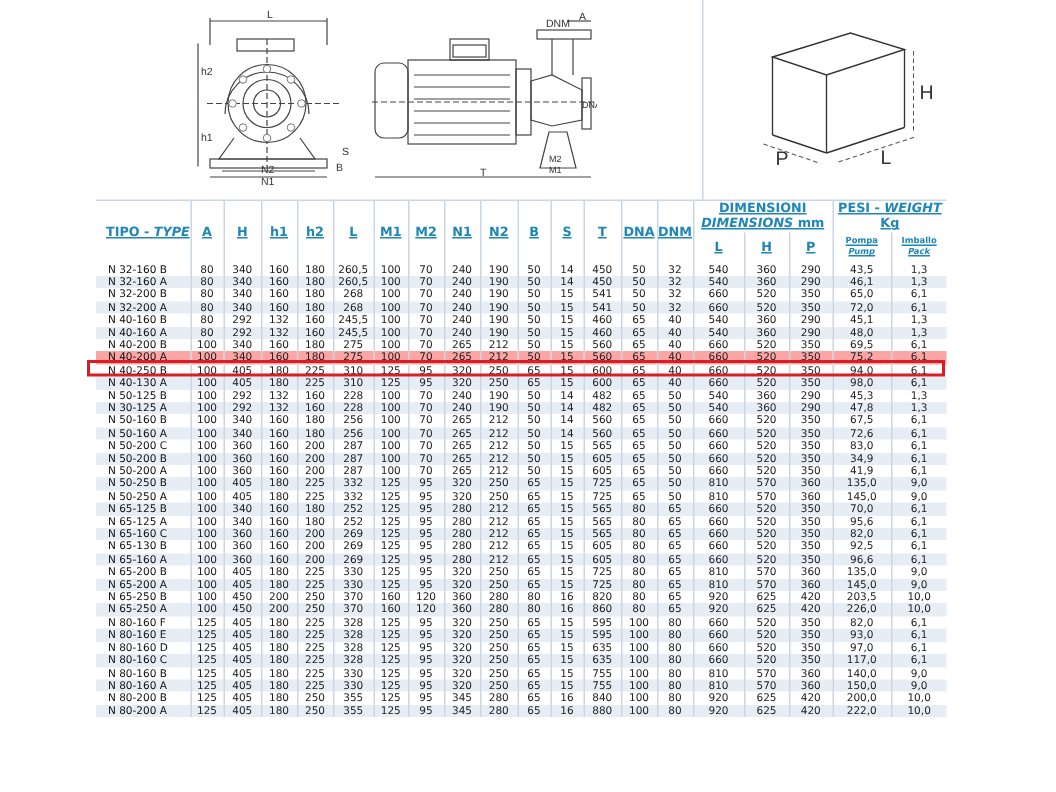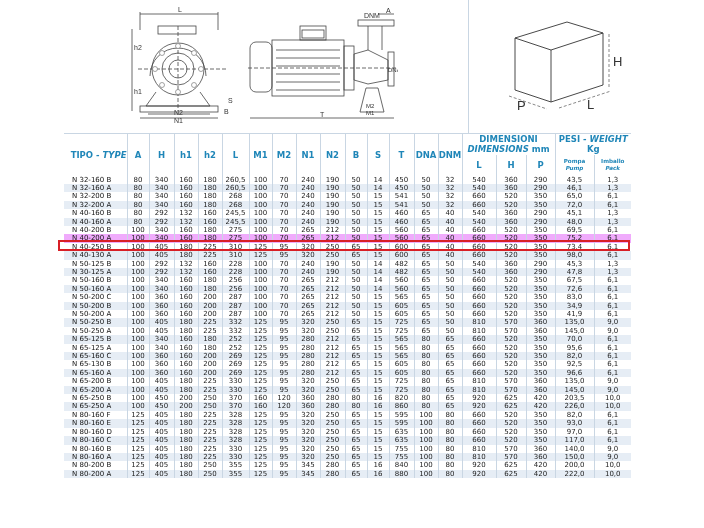"DIMENSIONI" th { text-decoration: none -> underline }
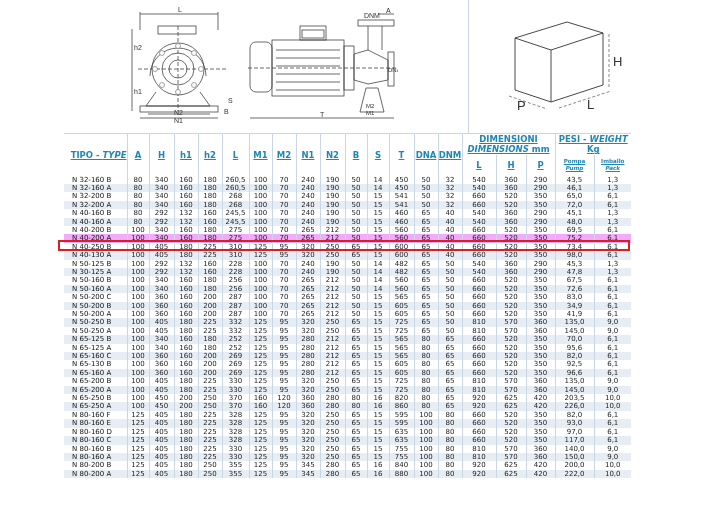"N 40-200 A" tbody tr.highlight td { background: #f0abfc -> #fca5a5 }
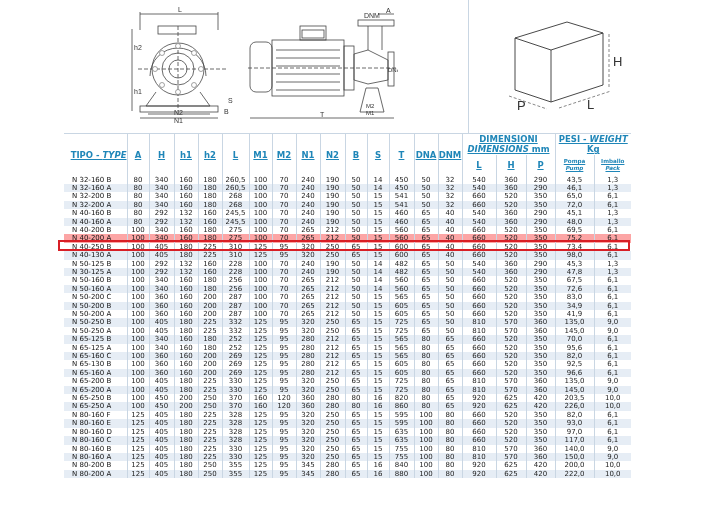"73,4" td { text: 73,4 -> 94,0 }
